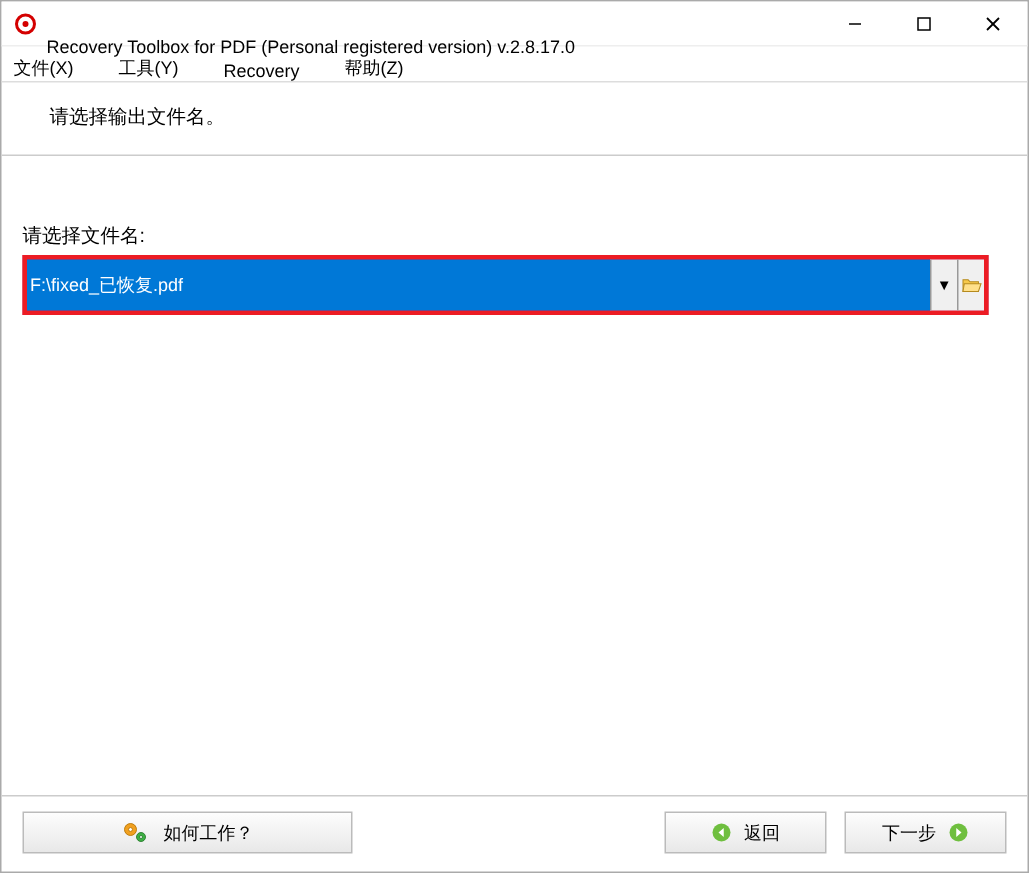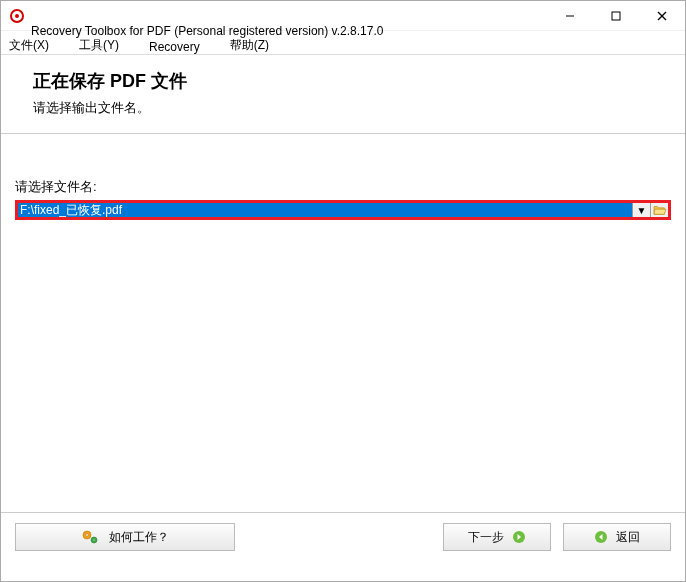"正在保存 PDF 文件" div.heading { html: <div>正在保存 PDF 文件</div> -> none }
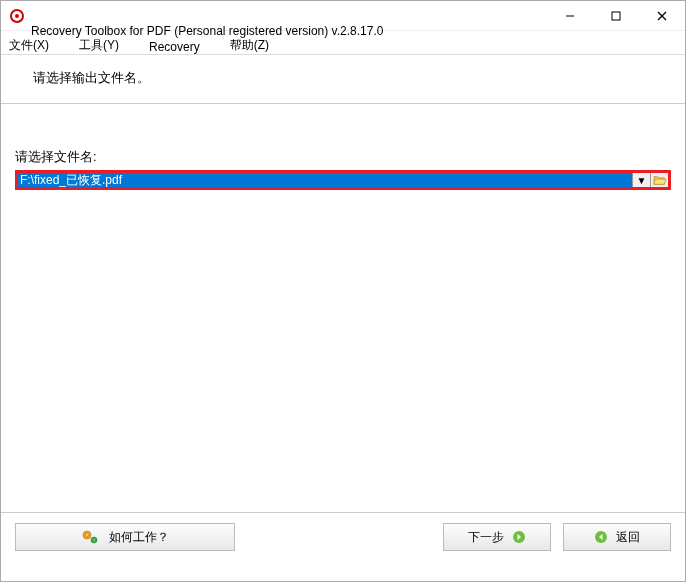"请选择文件名:" .main { padding: 44px 14px 8px 14px -> 44px 26px 8px 14px }
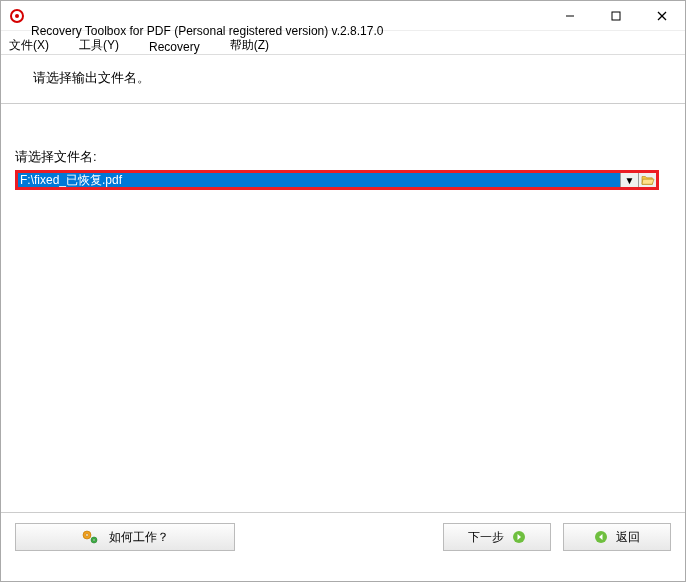"F:\fixed_已恢复.pdf" .input-row { height: 20px -> 40px }
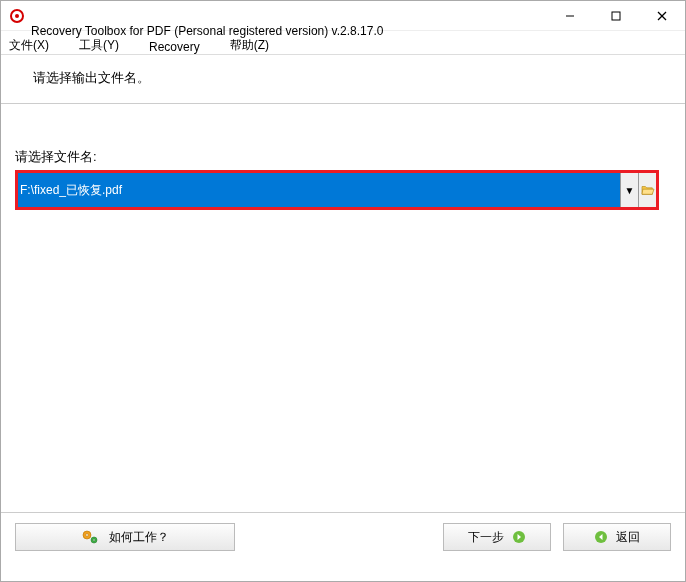"如何工作？" .footer { padding: 10px 14px 30px 14px -> 10px 14px 12px 14px }
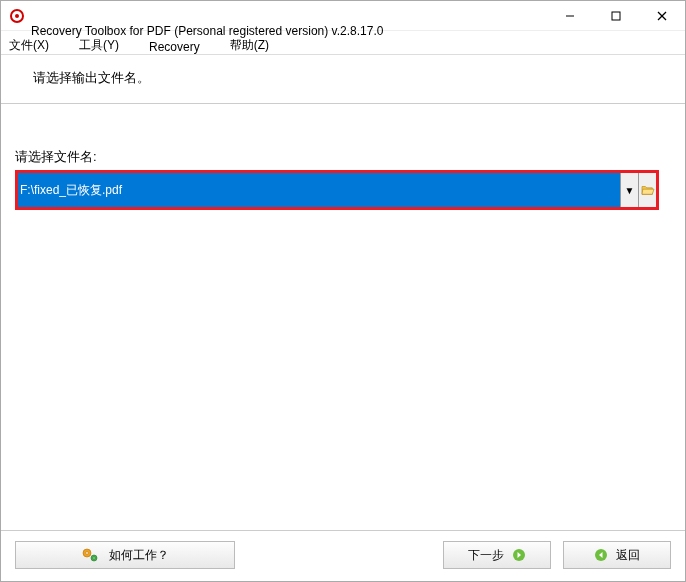"下一步" div.btn { order: before "返回" -> after "返回" }
